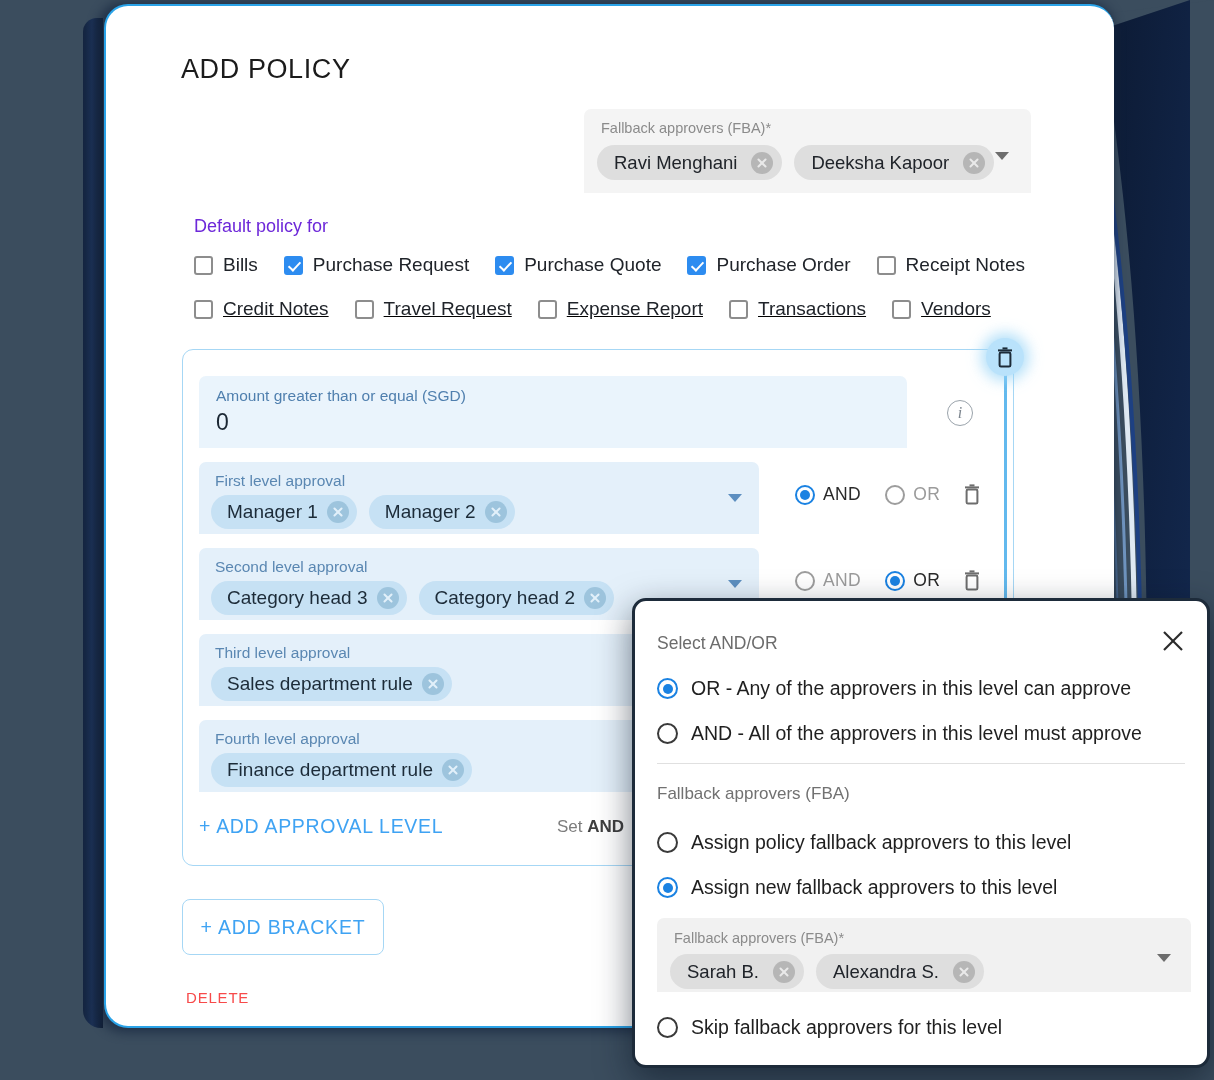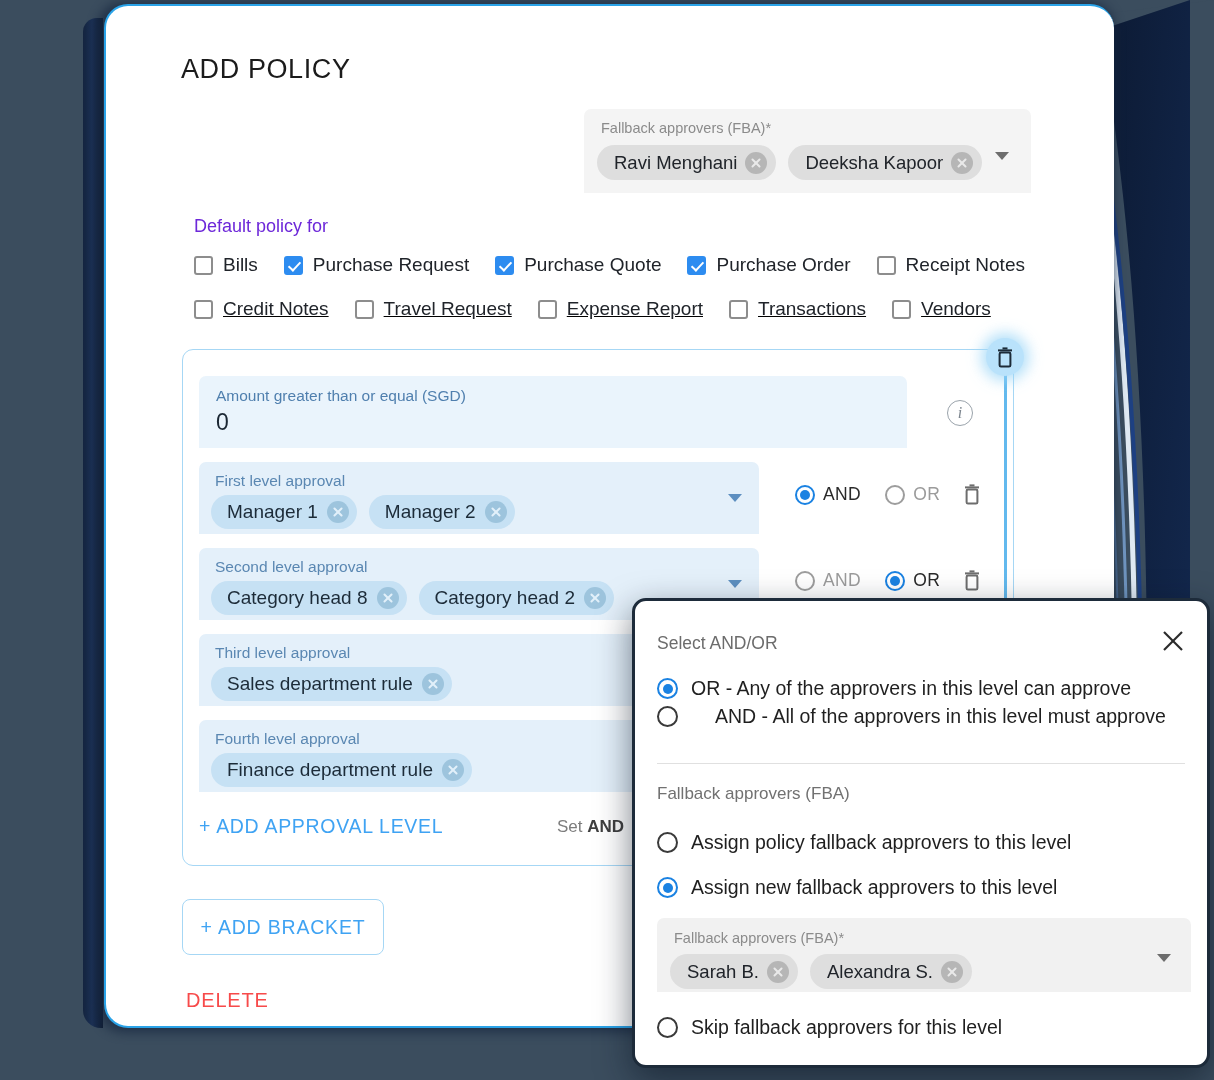"Ravi Menghani" .chip { gap: 8px -> 14px }
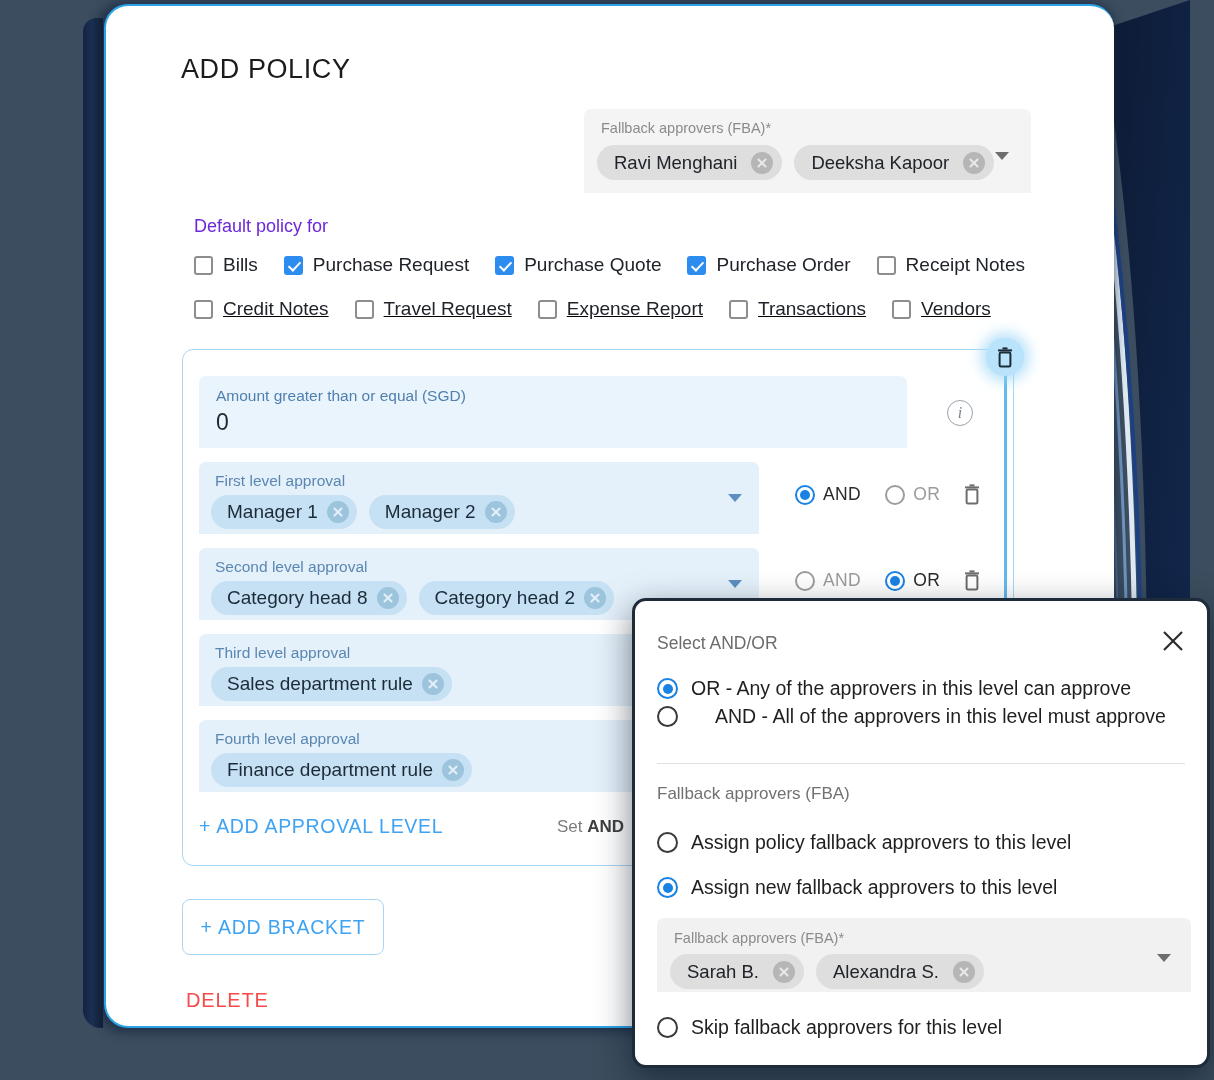"Category head 8" span { text: 8 -> 3 }
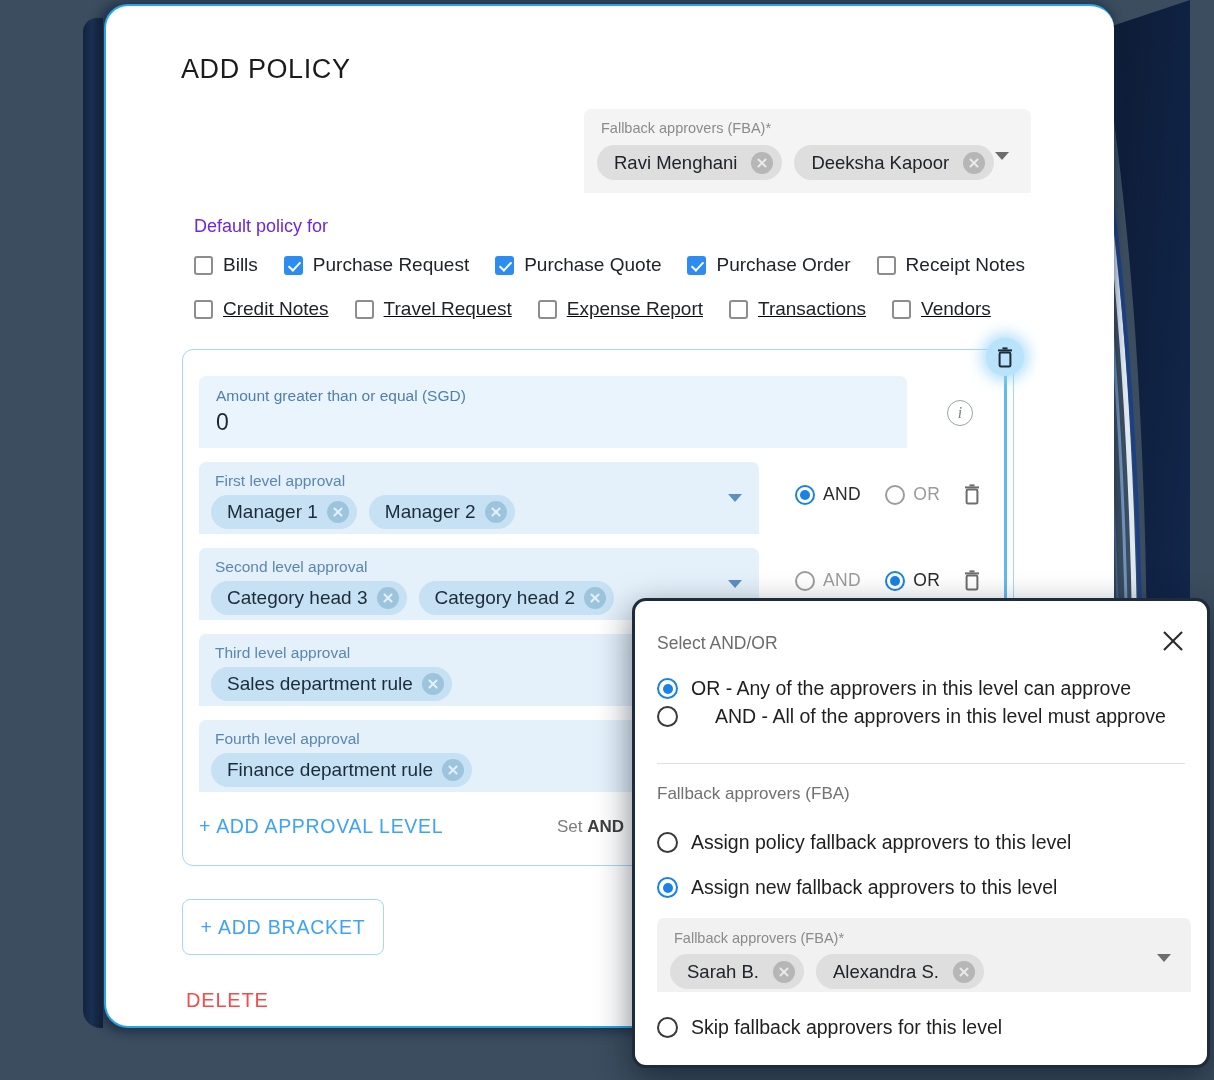"AND - All of the" #p-opt-and { gap: 24px -> none; top: 104px -> 121px }
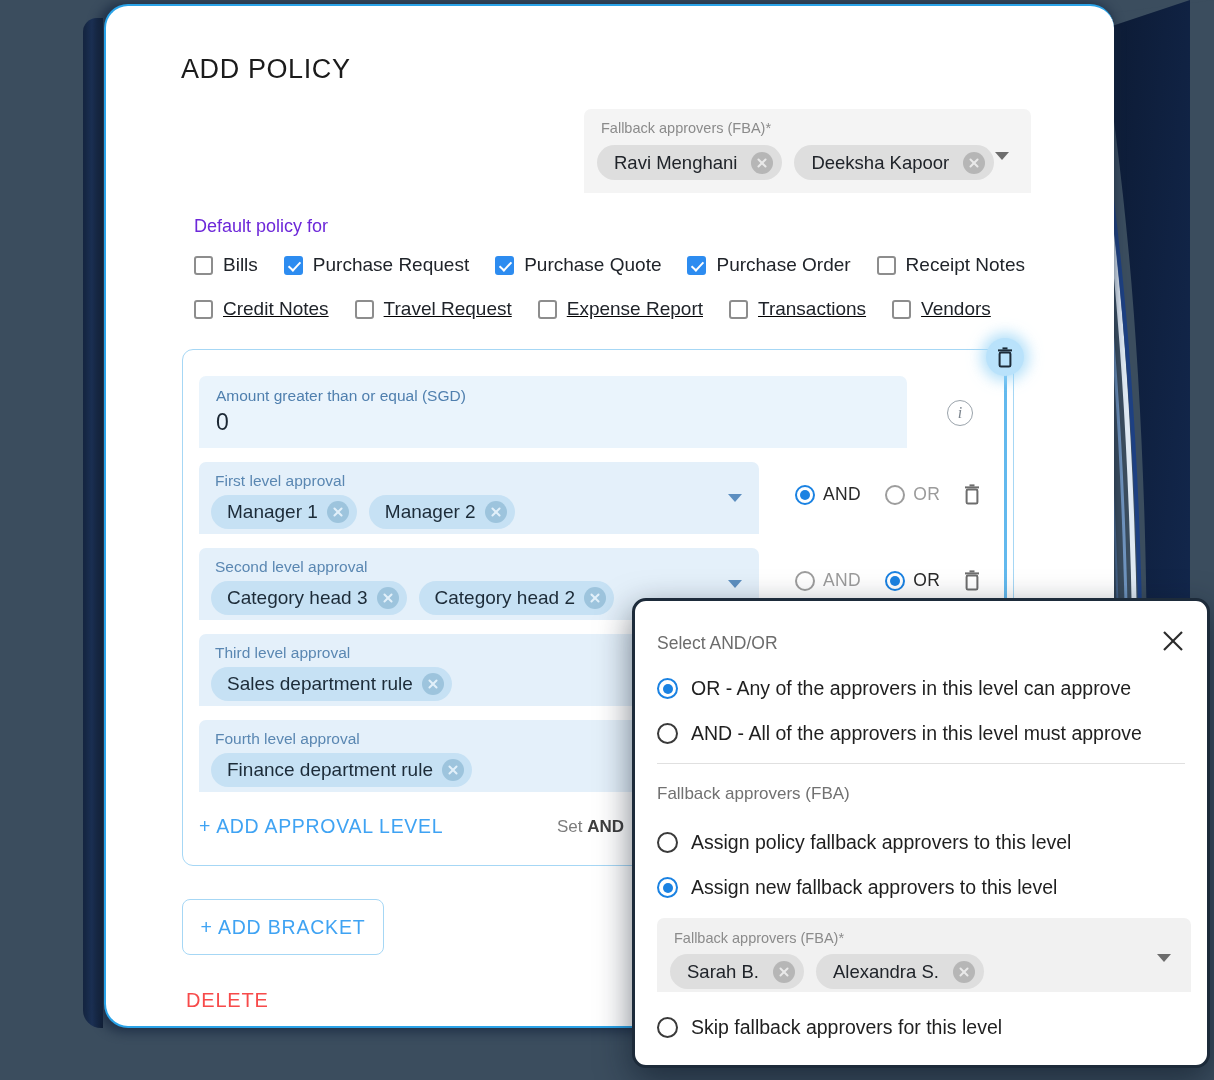"DELETE" #delete-link { font-size: 20px -> 15px }
